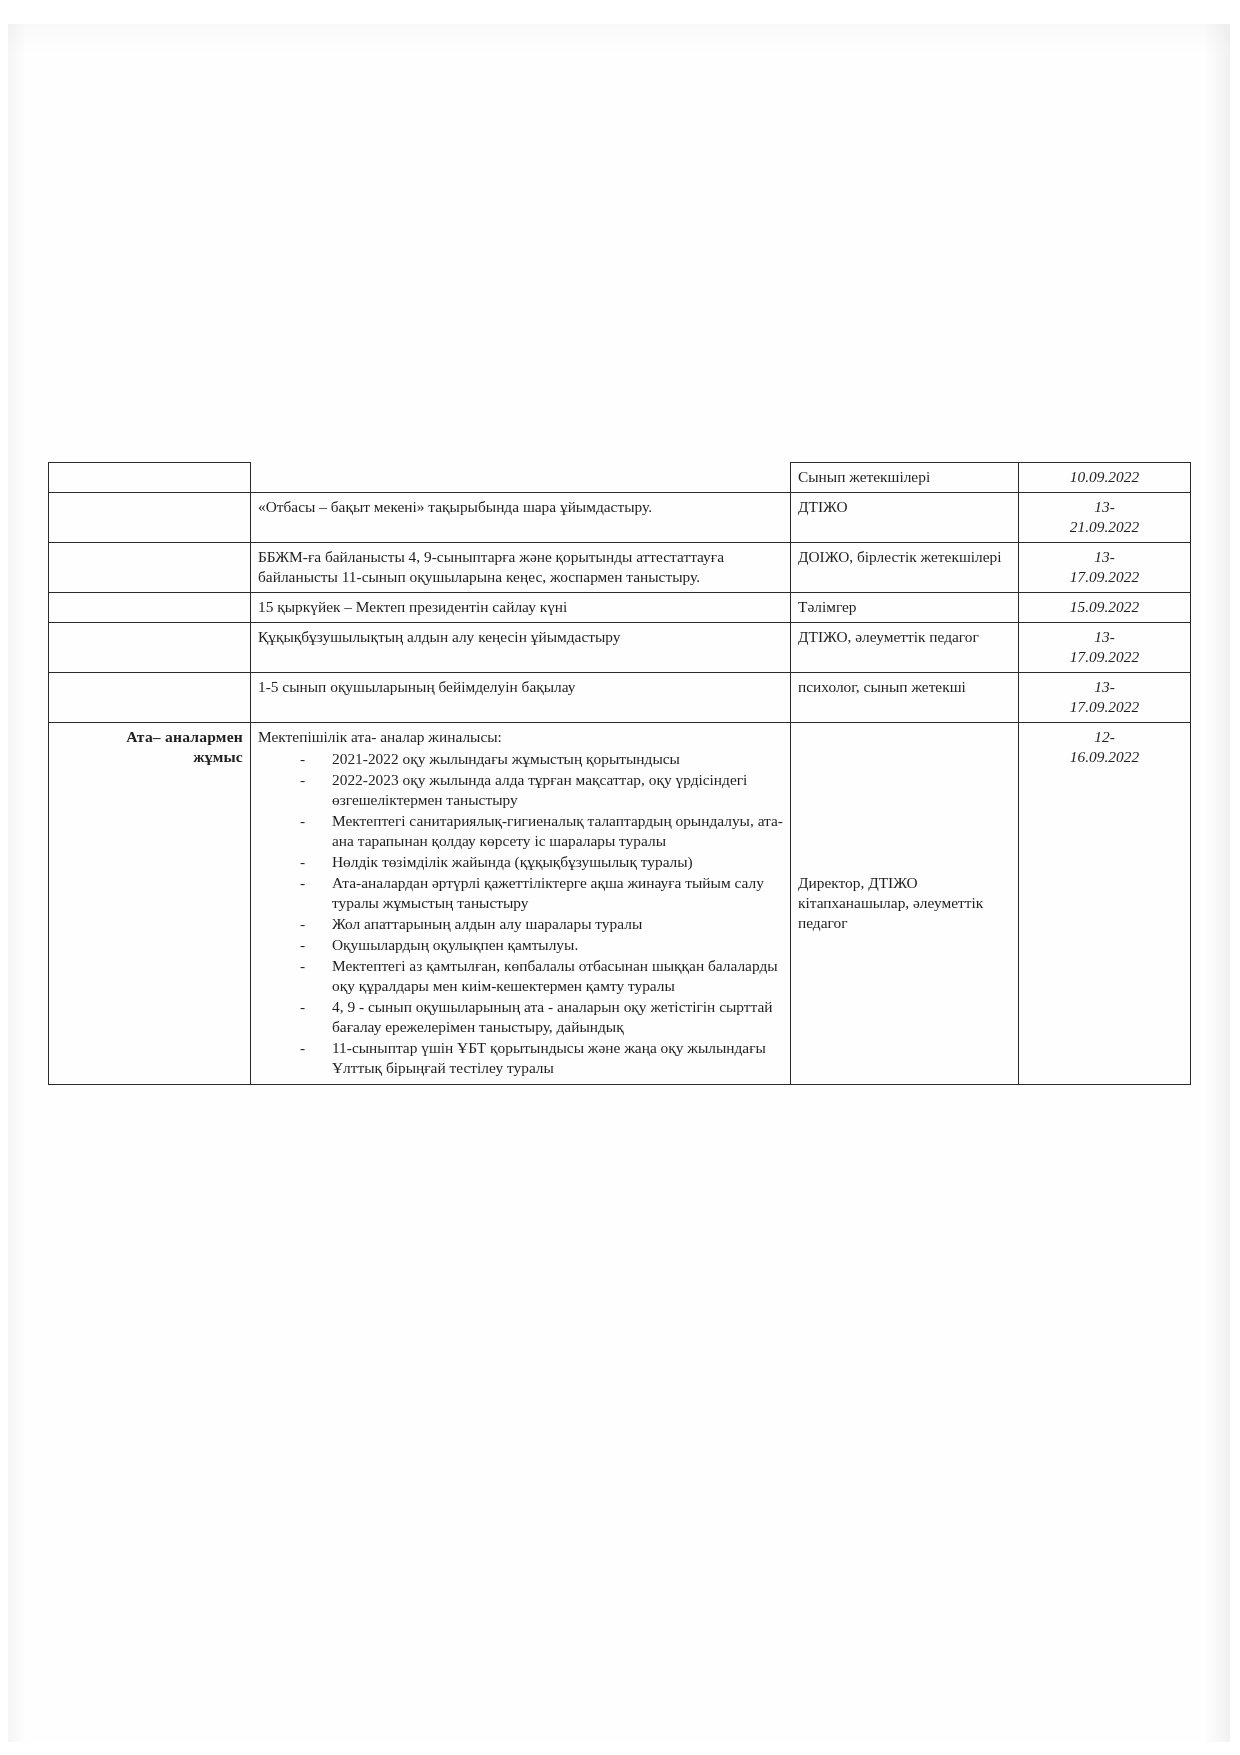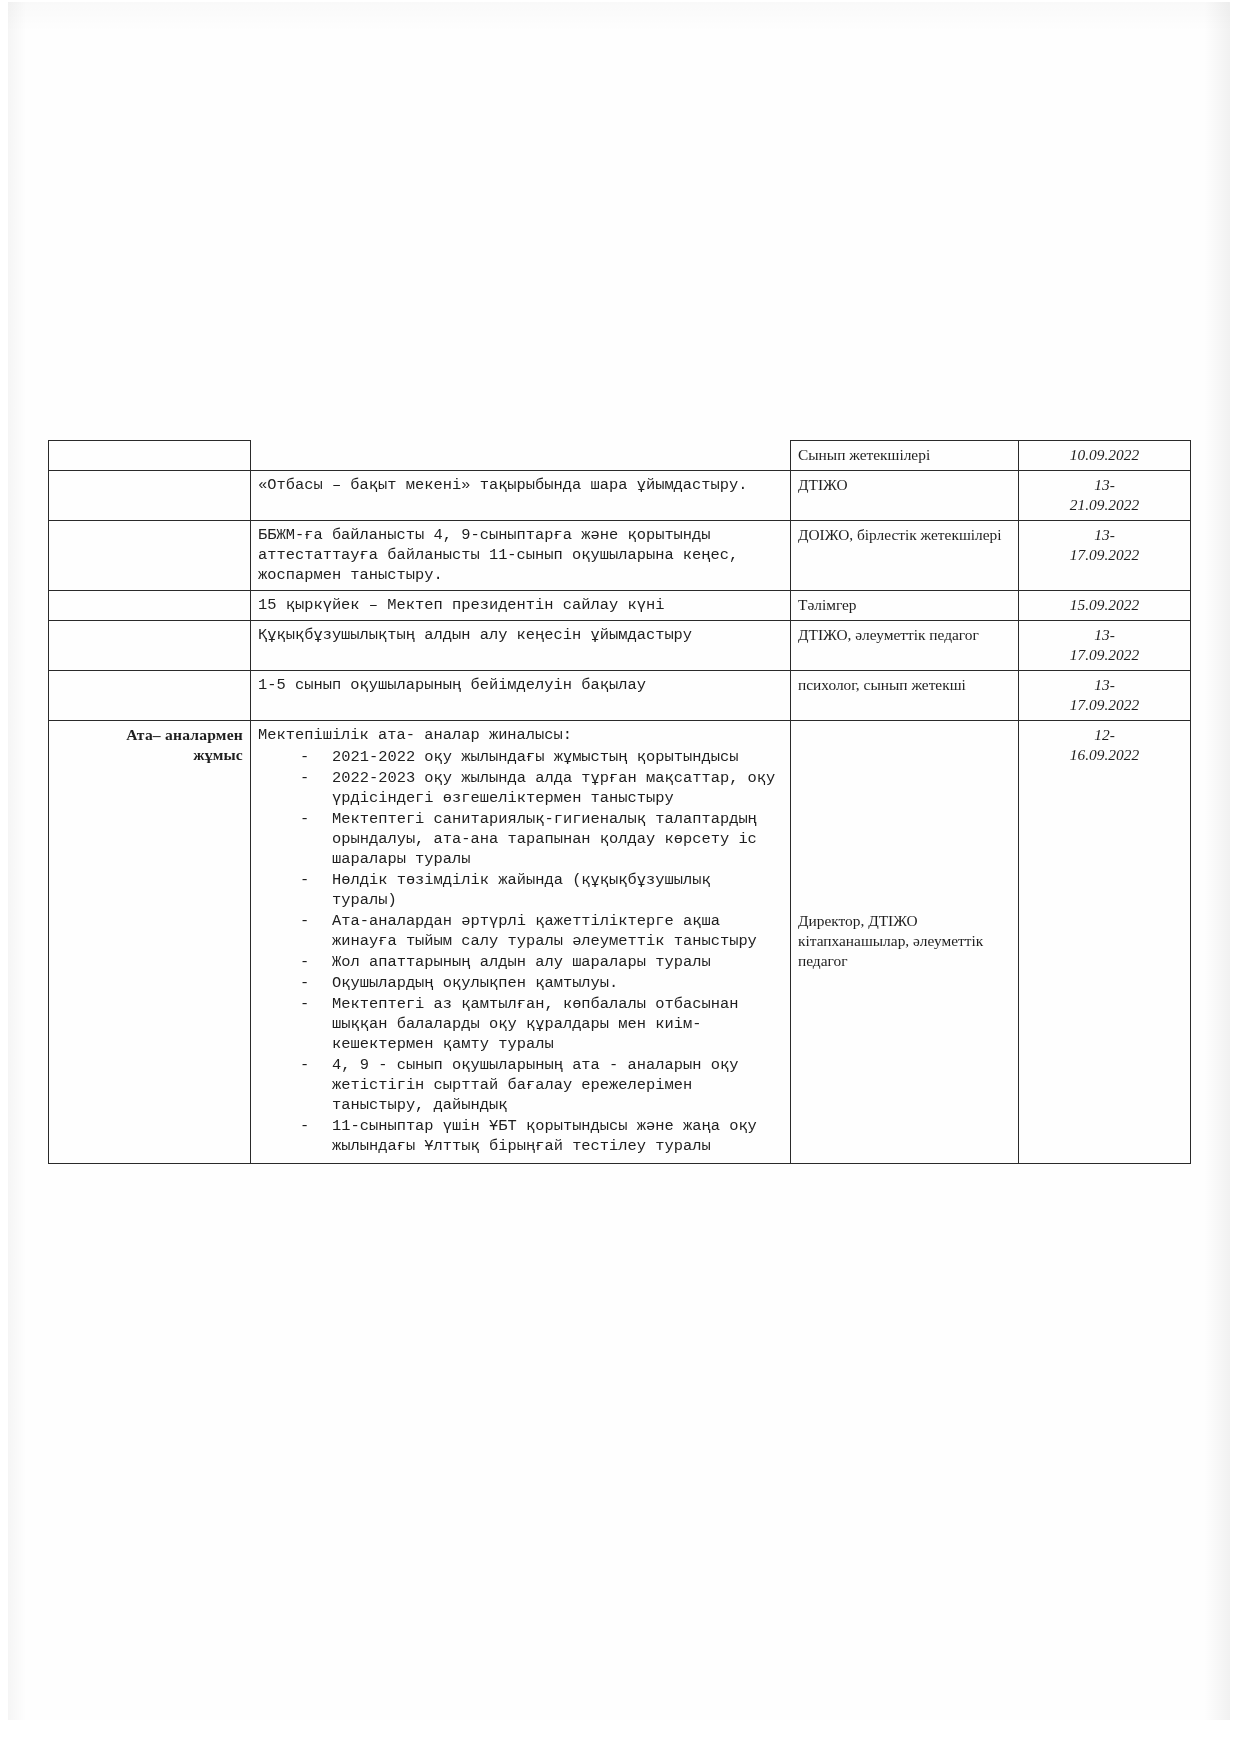"Сынып жетекшілері" #sheet { top: 2px -> 24px }
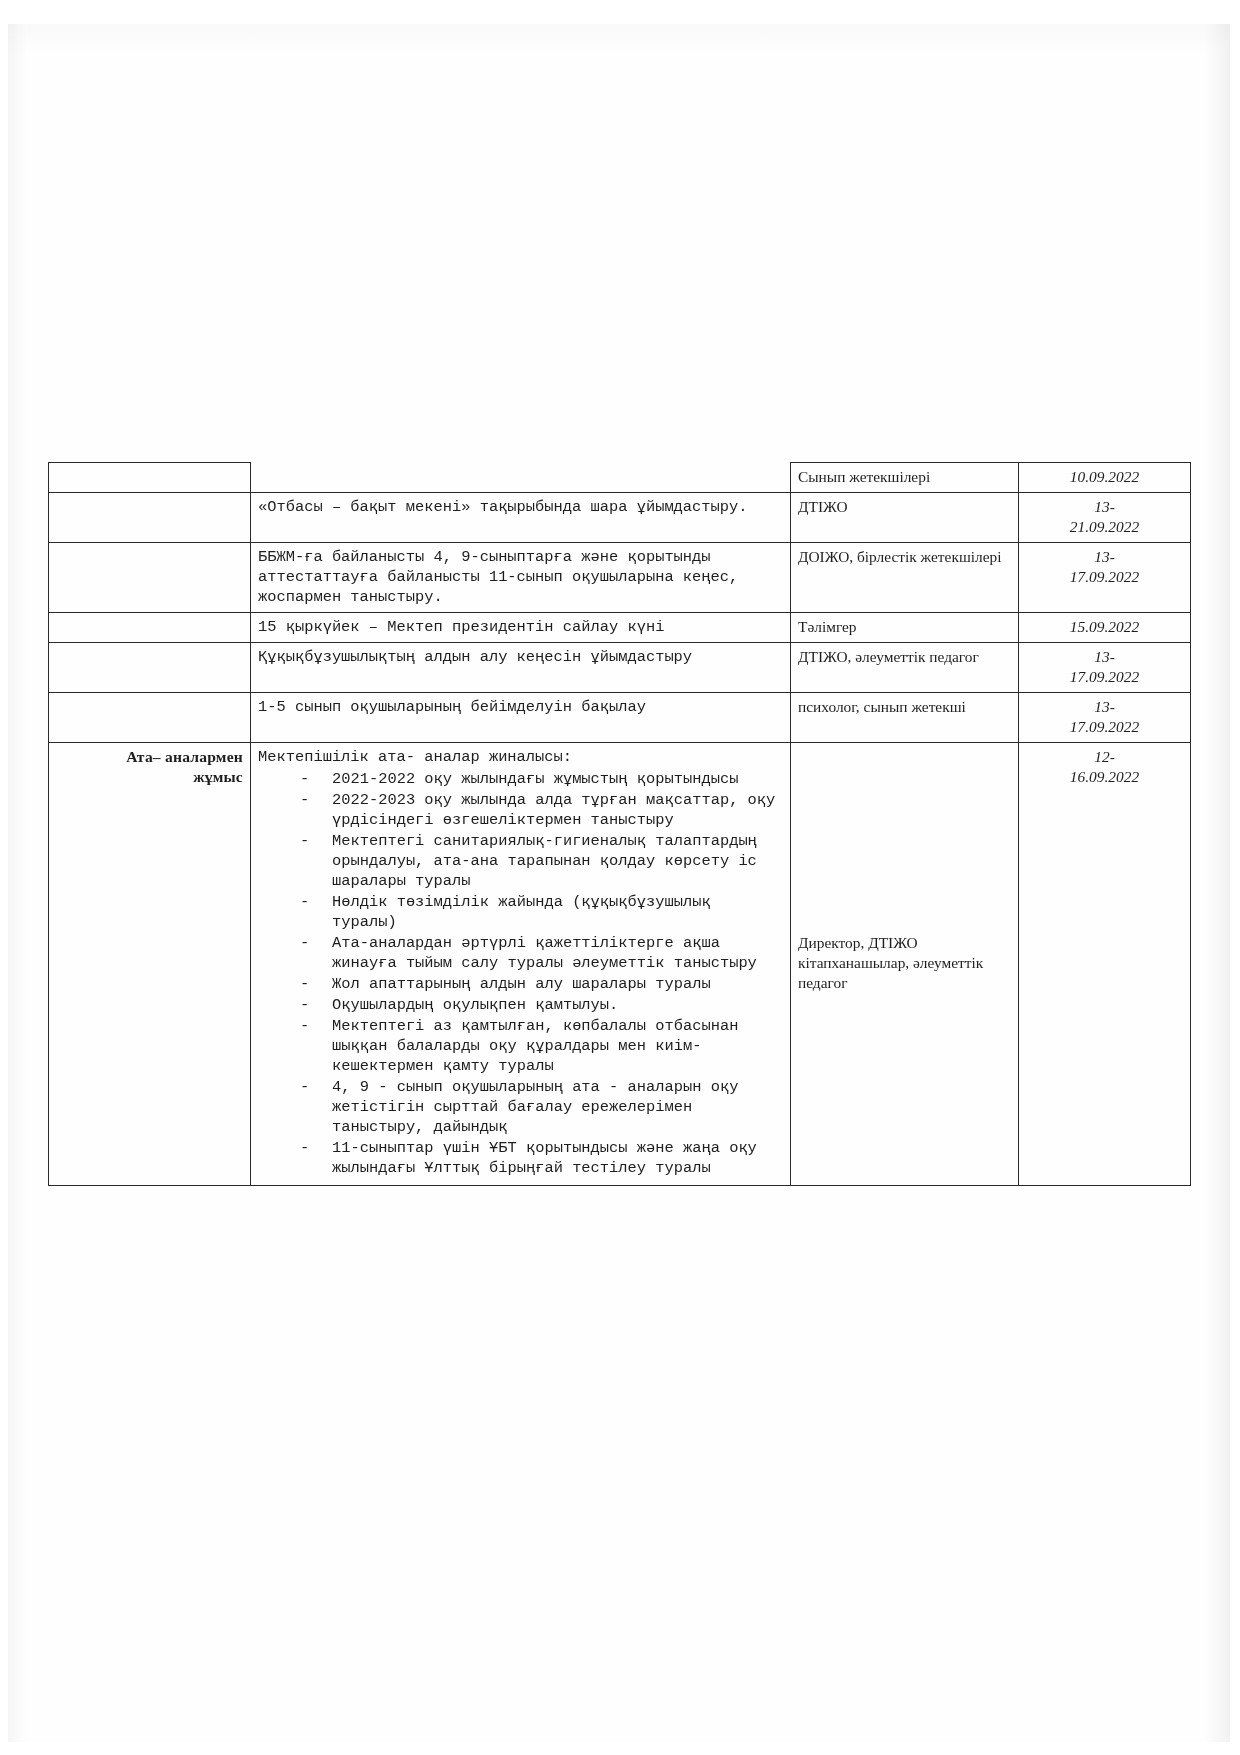"«Отбасы – бақыт мекені» тақырыбында" td.activity { font-family: Liberation Mono, monospace -> none }
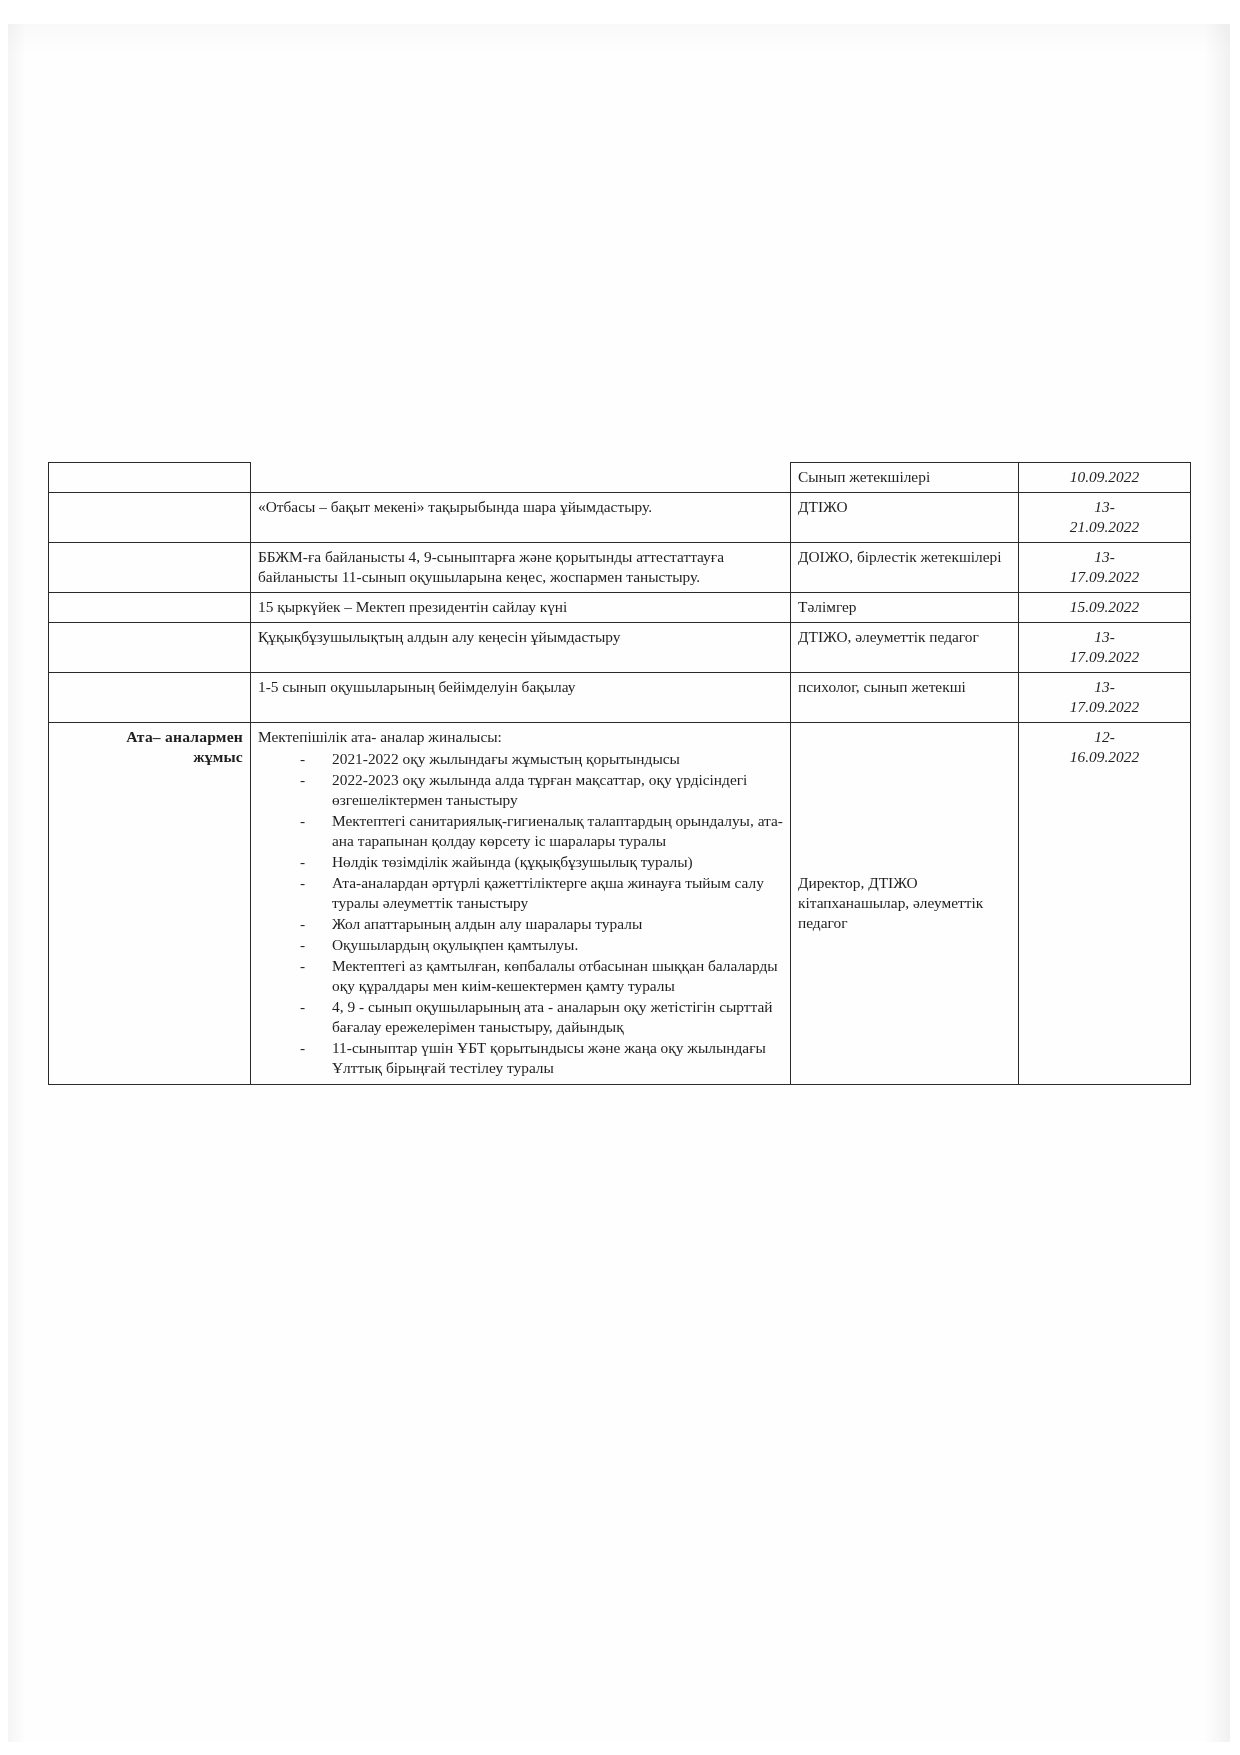"Ата-аналардан әртүрлі қажеттіліктерге" span { text: әлеуметтік -> жұмыстың }
